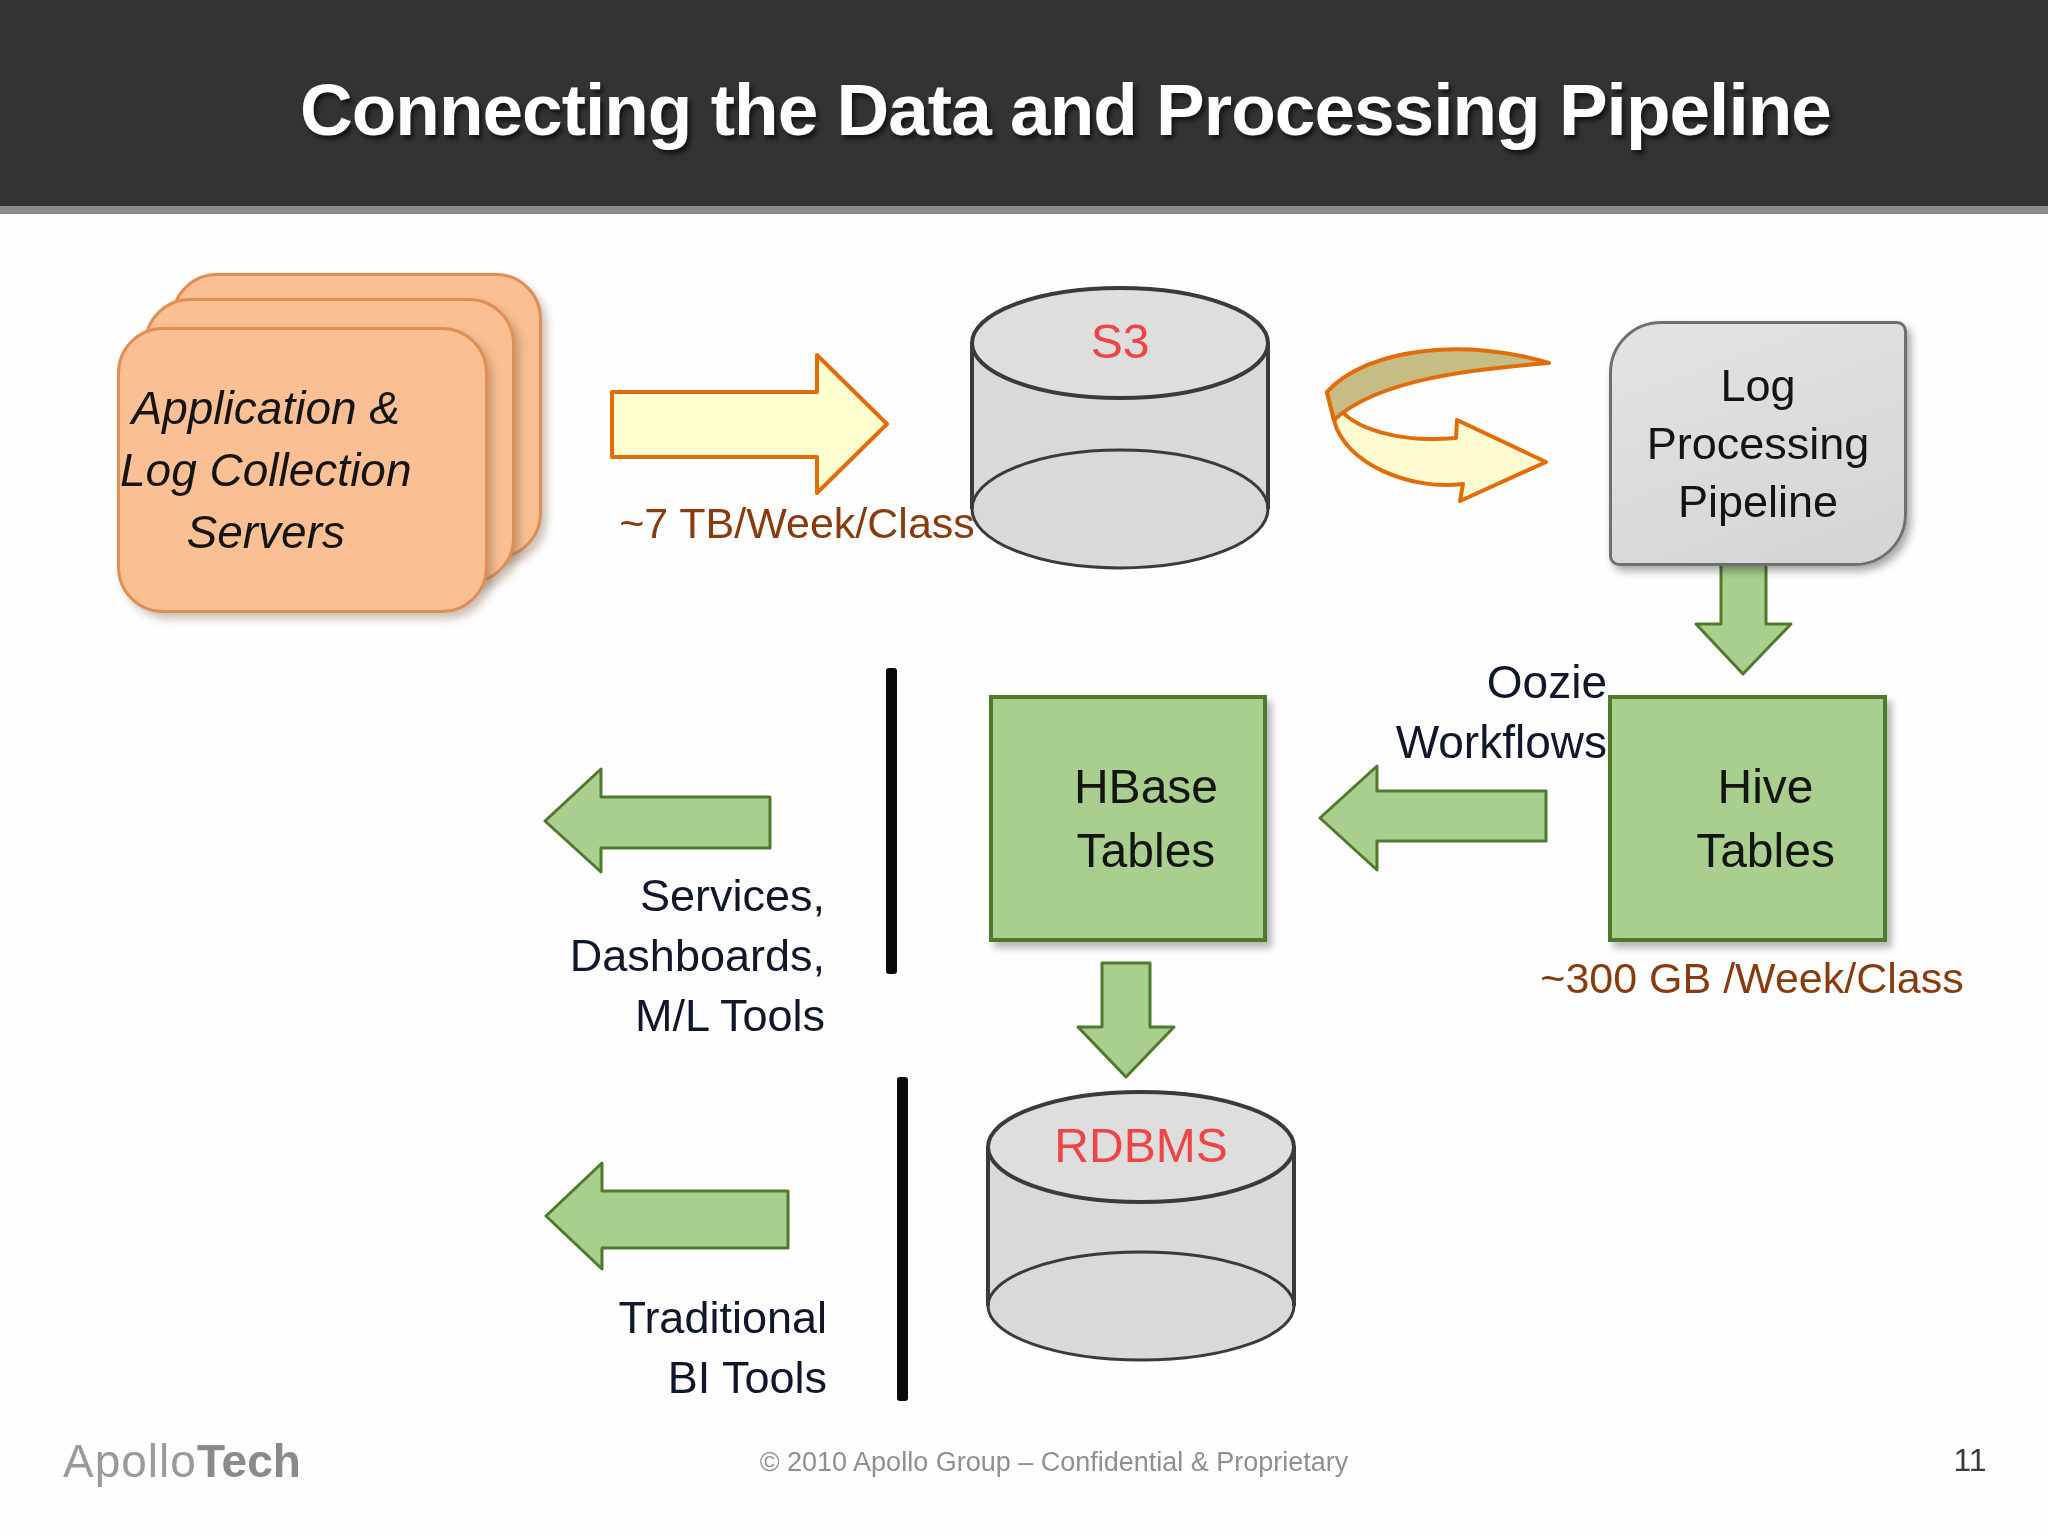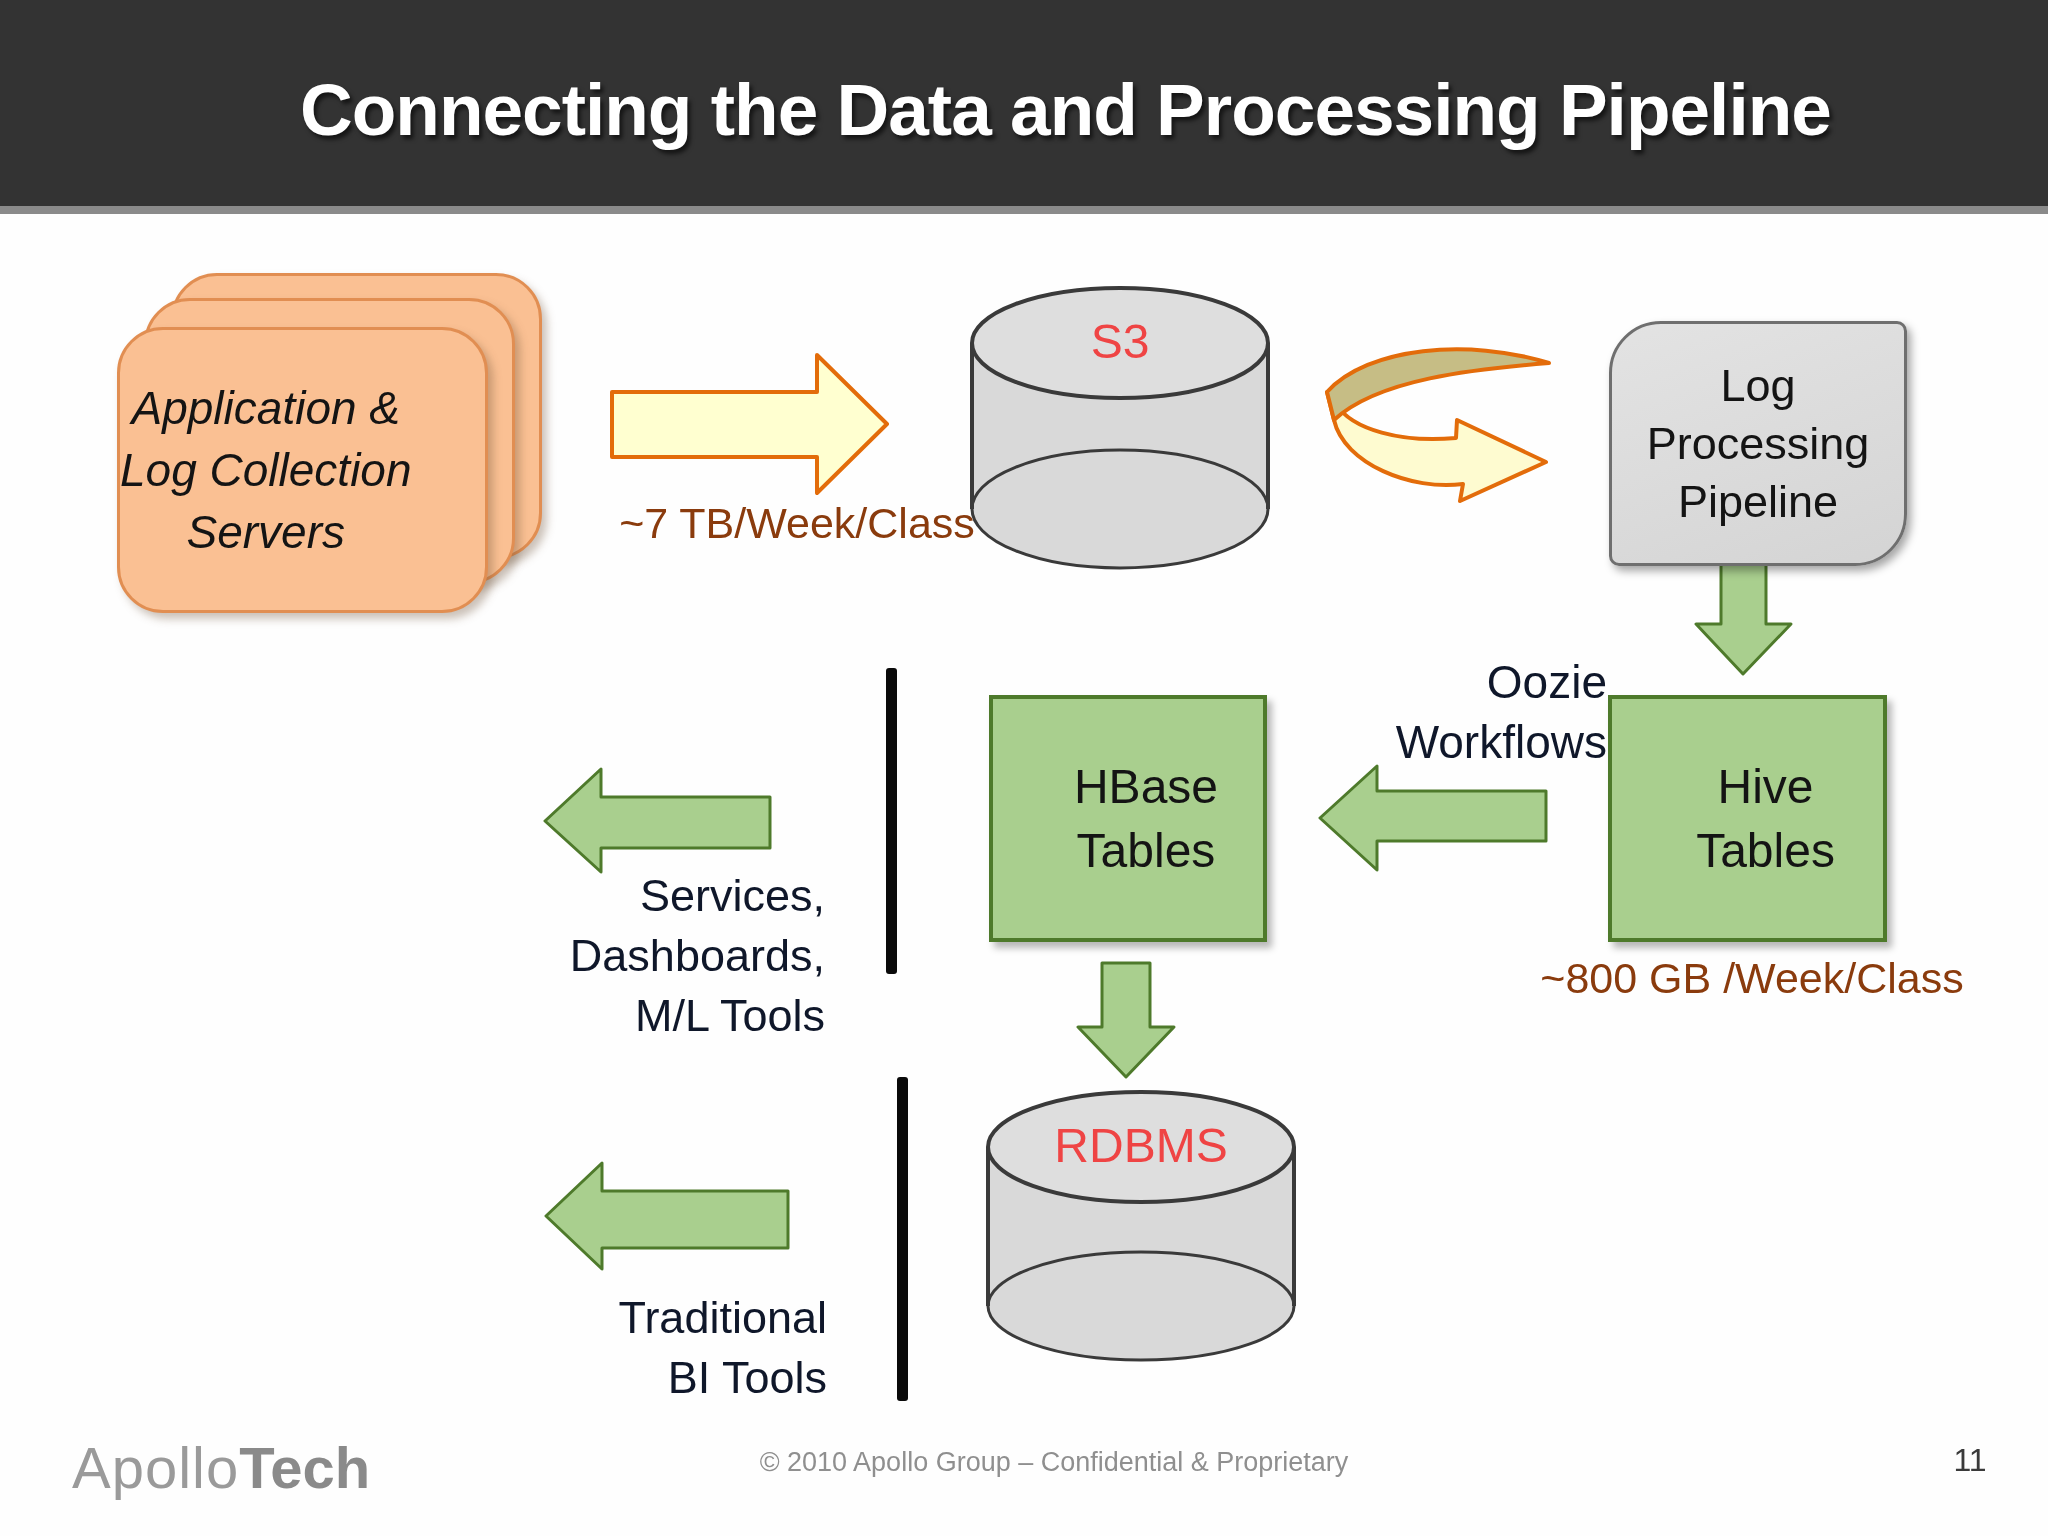"~800 GB /Week/Class" div.brown { text: 800 -> 300 }
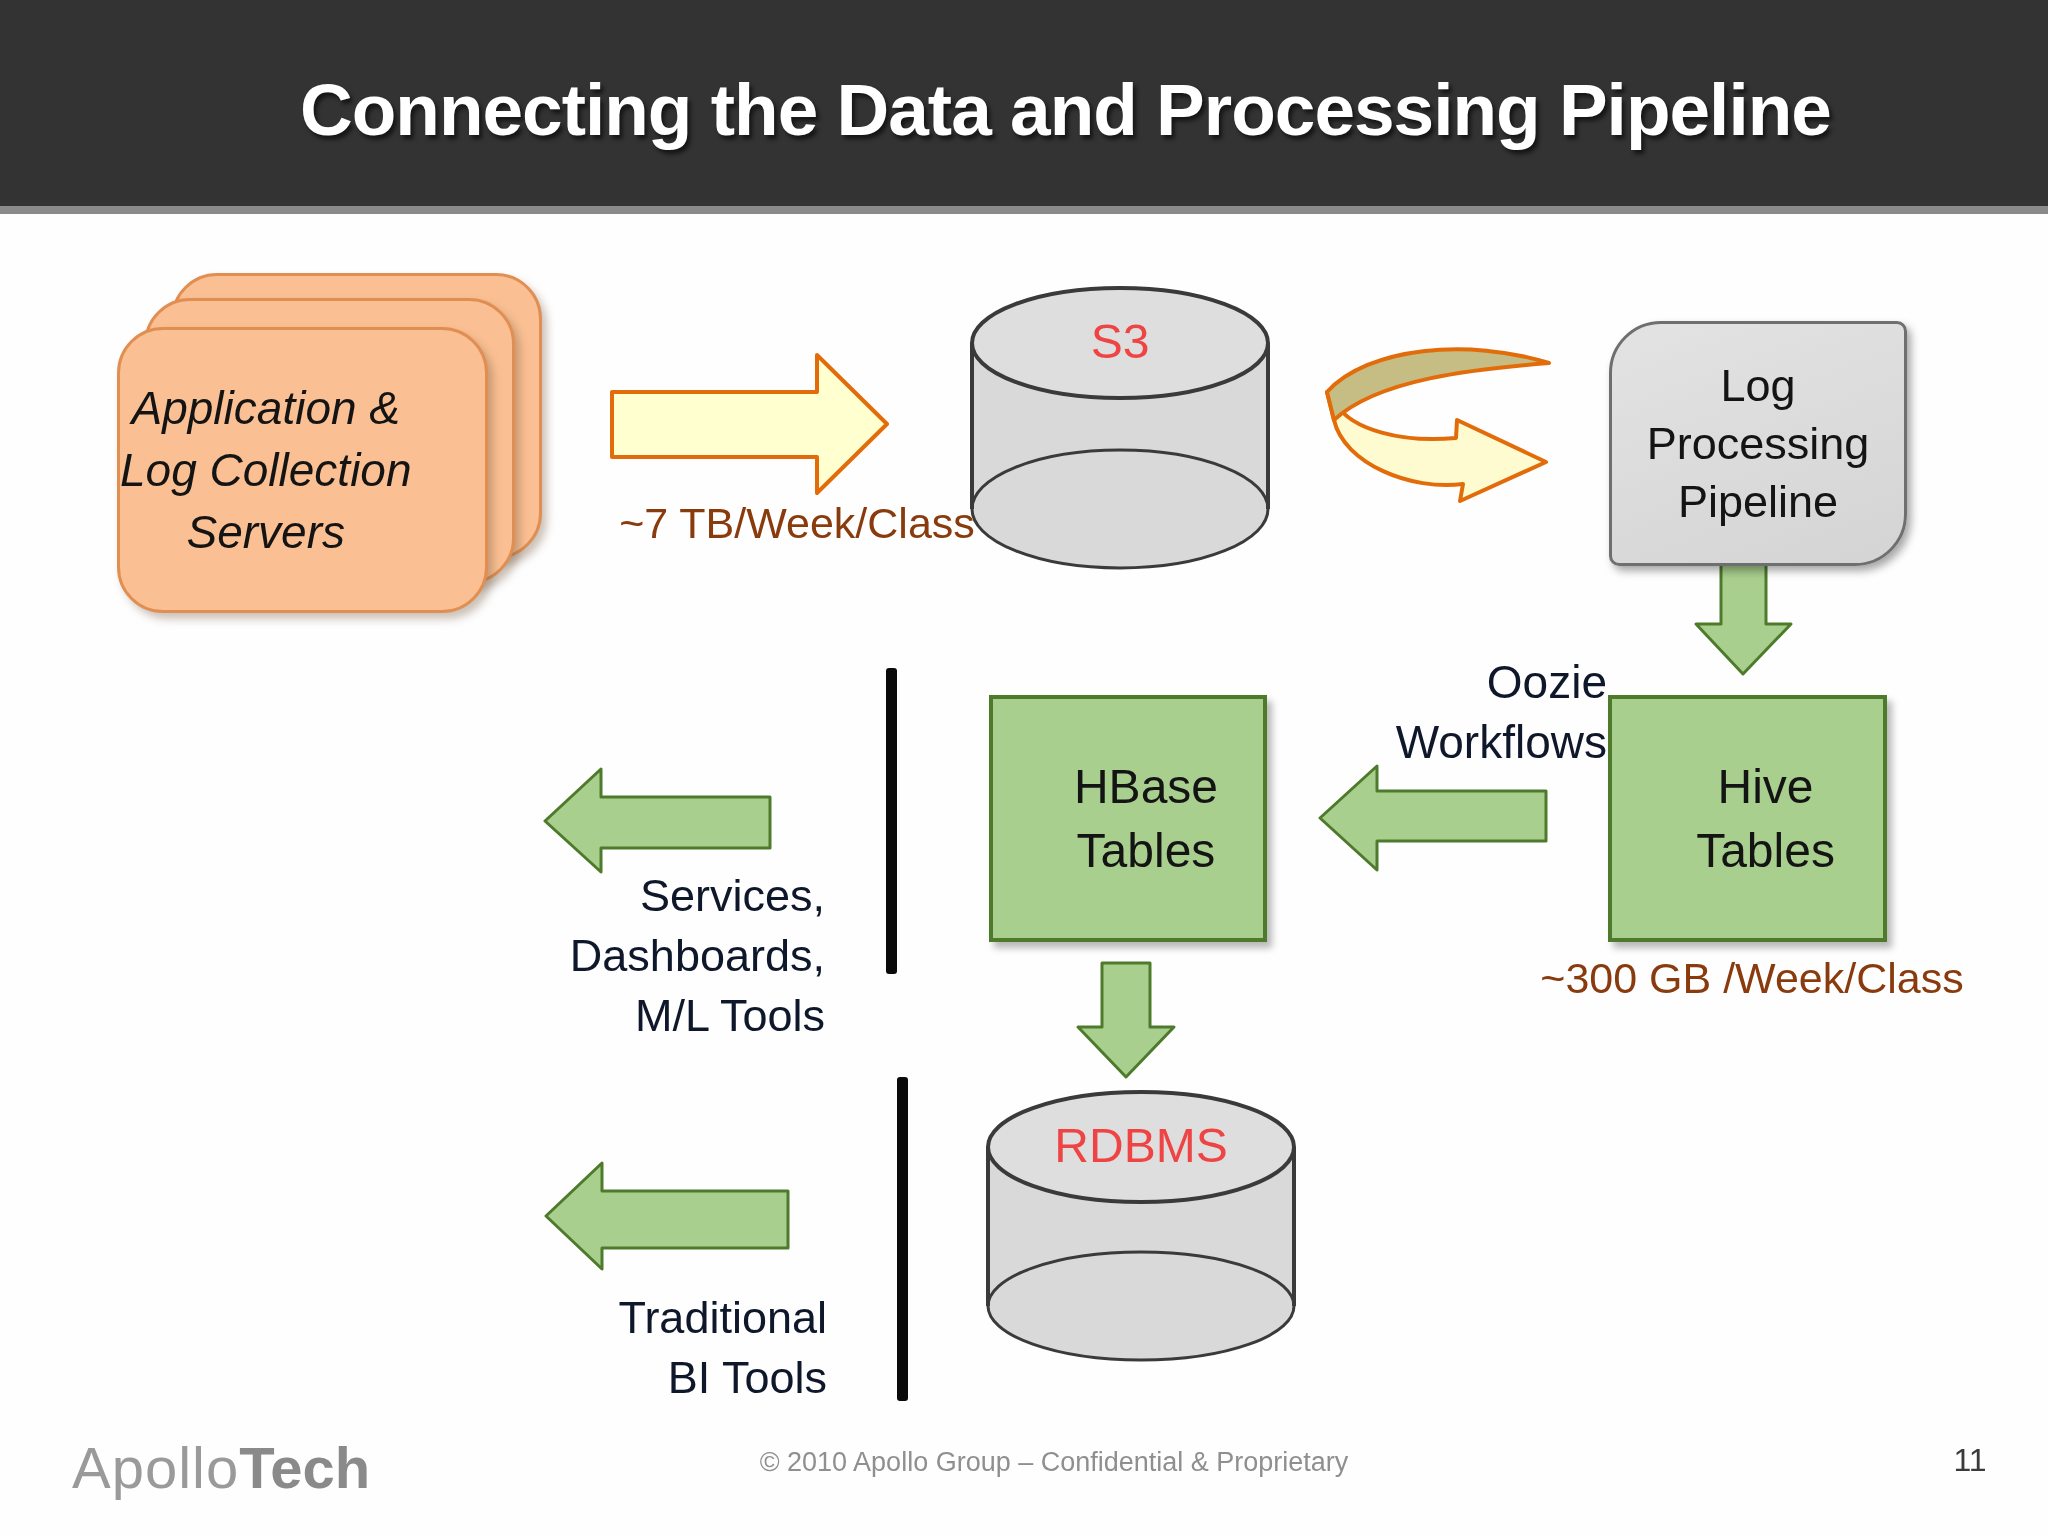"ApolloTech" .logo { font-size: 58px -> 46px; left: 72px -> 63px }
